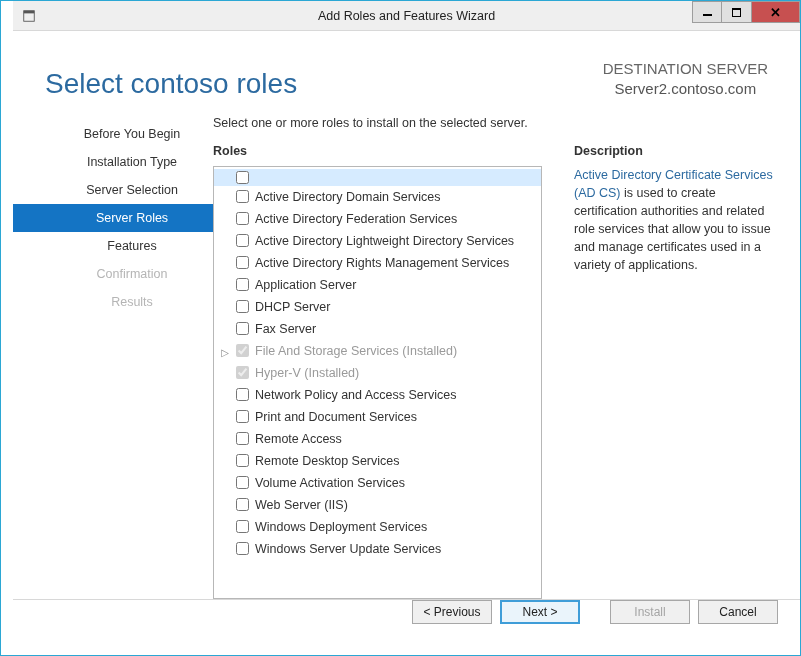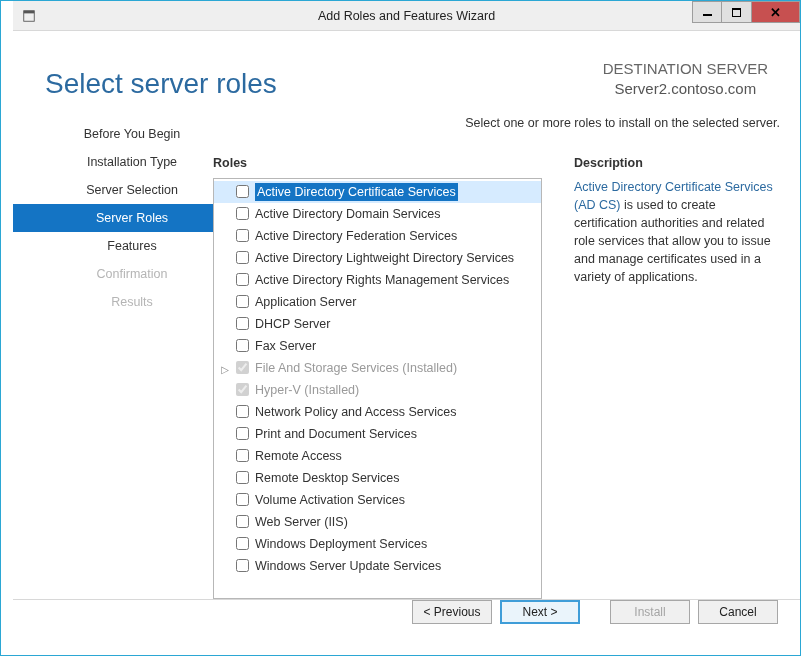"Select server roles" div.page-title { text: server -> contoso }
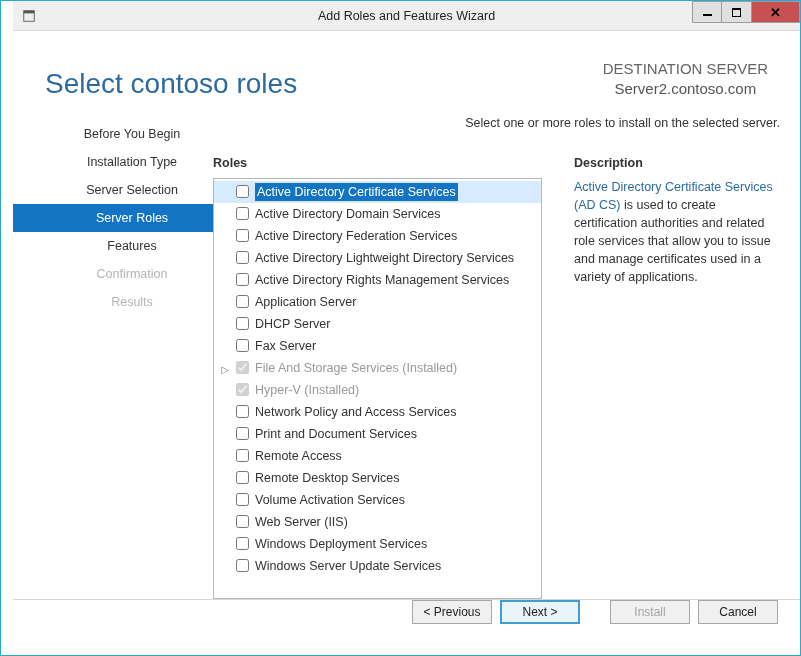"Select one or more roles" .instr { margin-bottom: 26px -> 14px; text-align: right -> none }
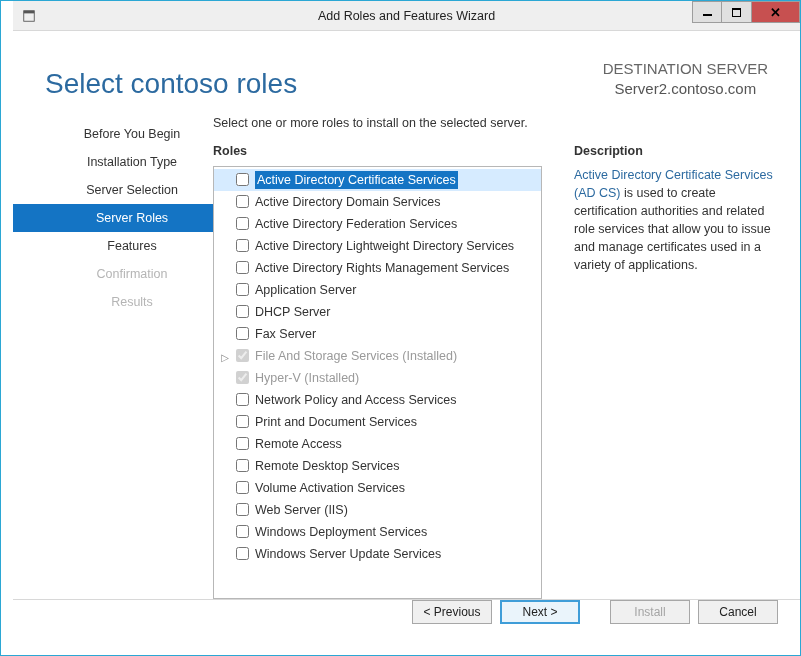"Active Directory Certificate Services" span.label-span { html: <span>Active Directory Certificate Services</span> -> none }
